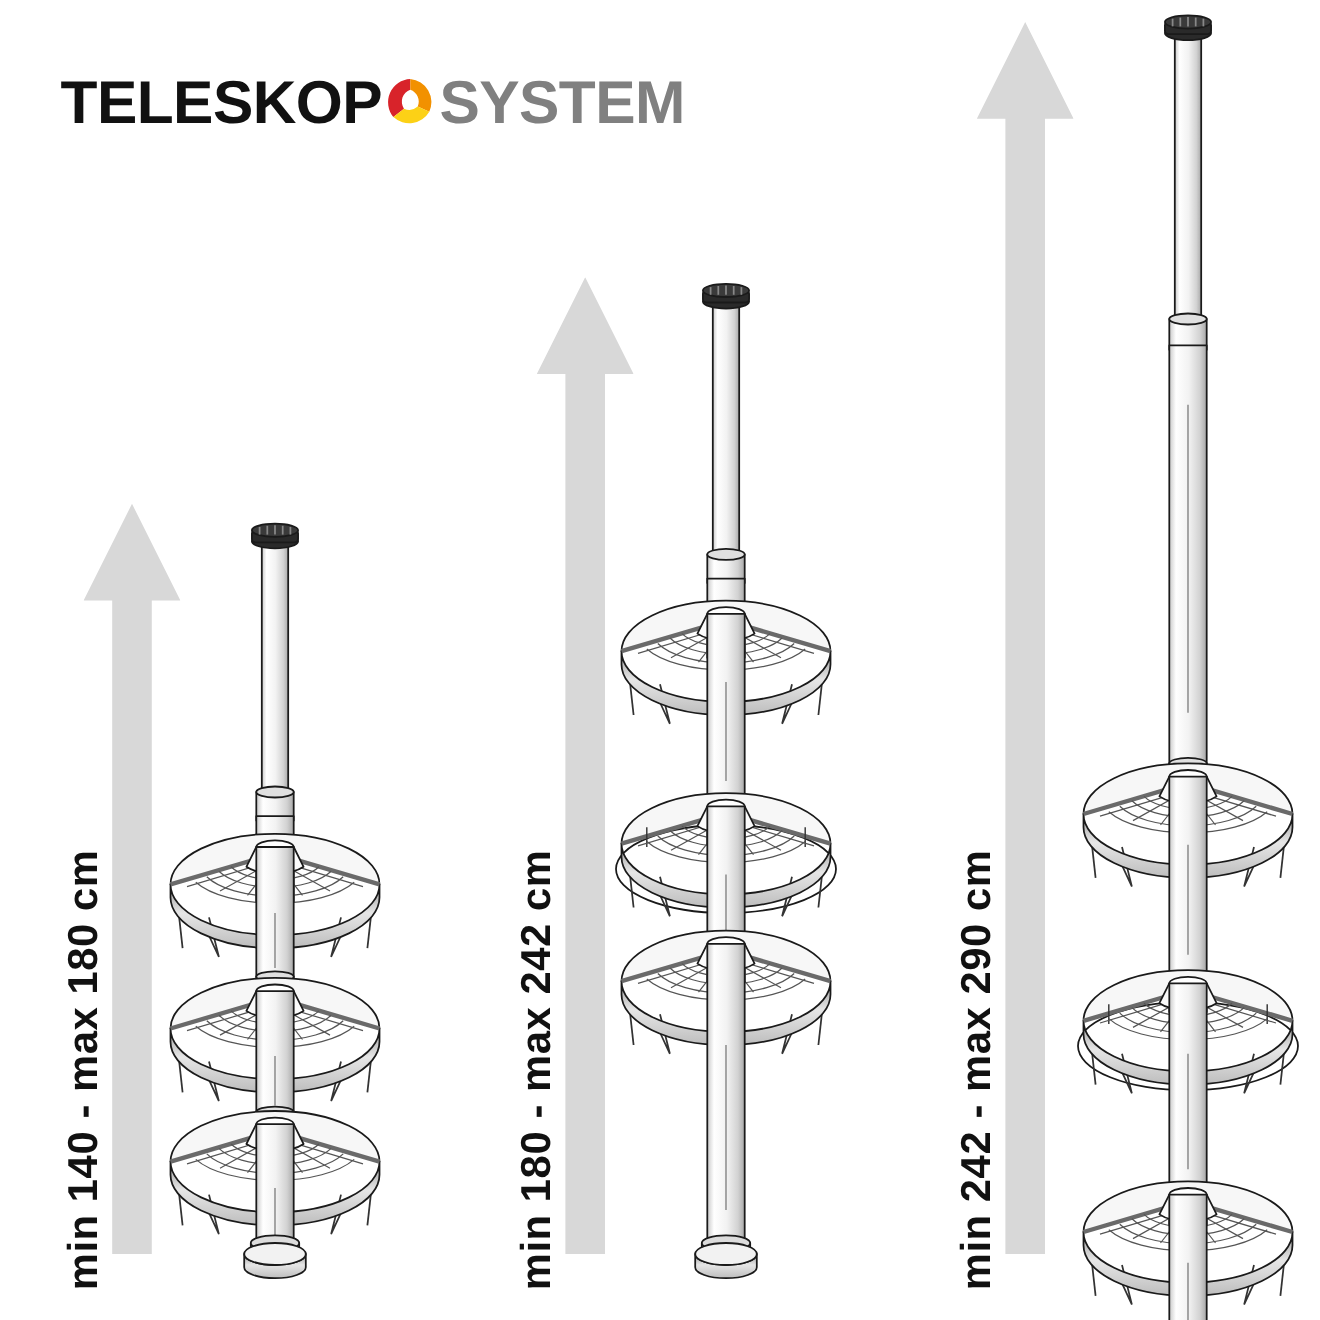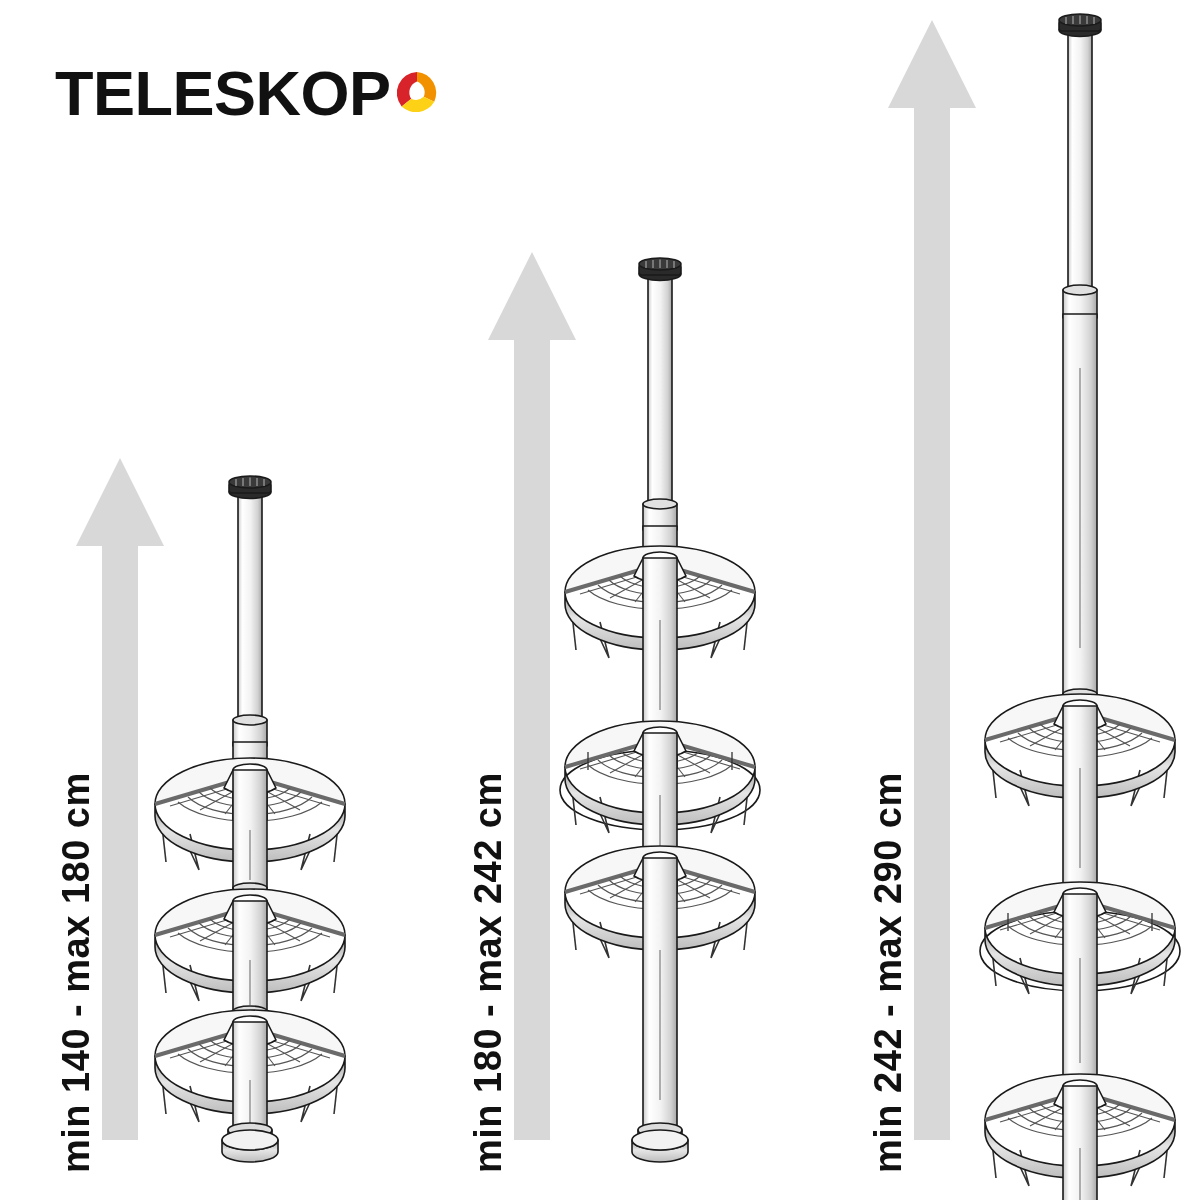"TELESKOP" .logo-word { font-size: 63px -> 55px }
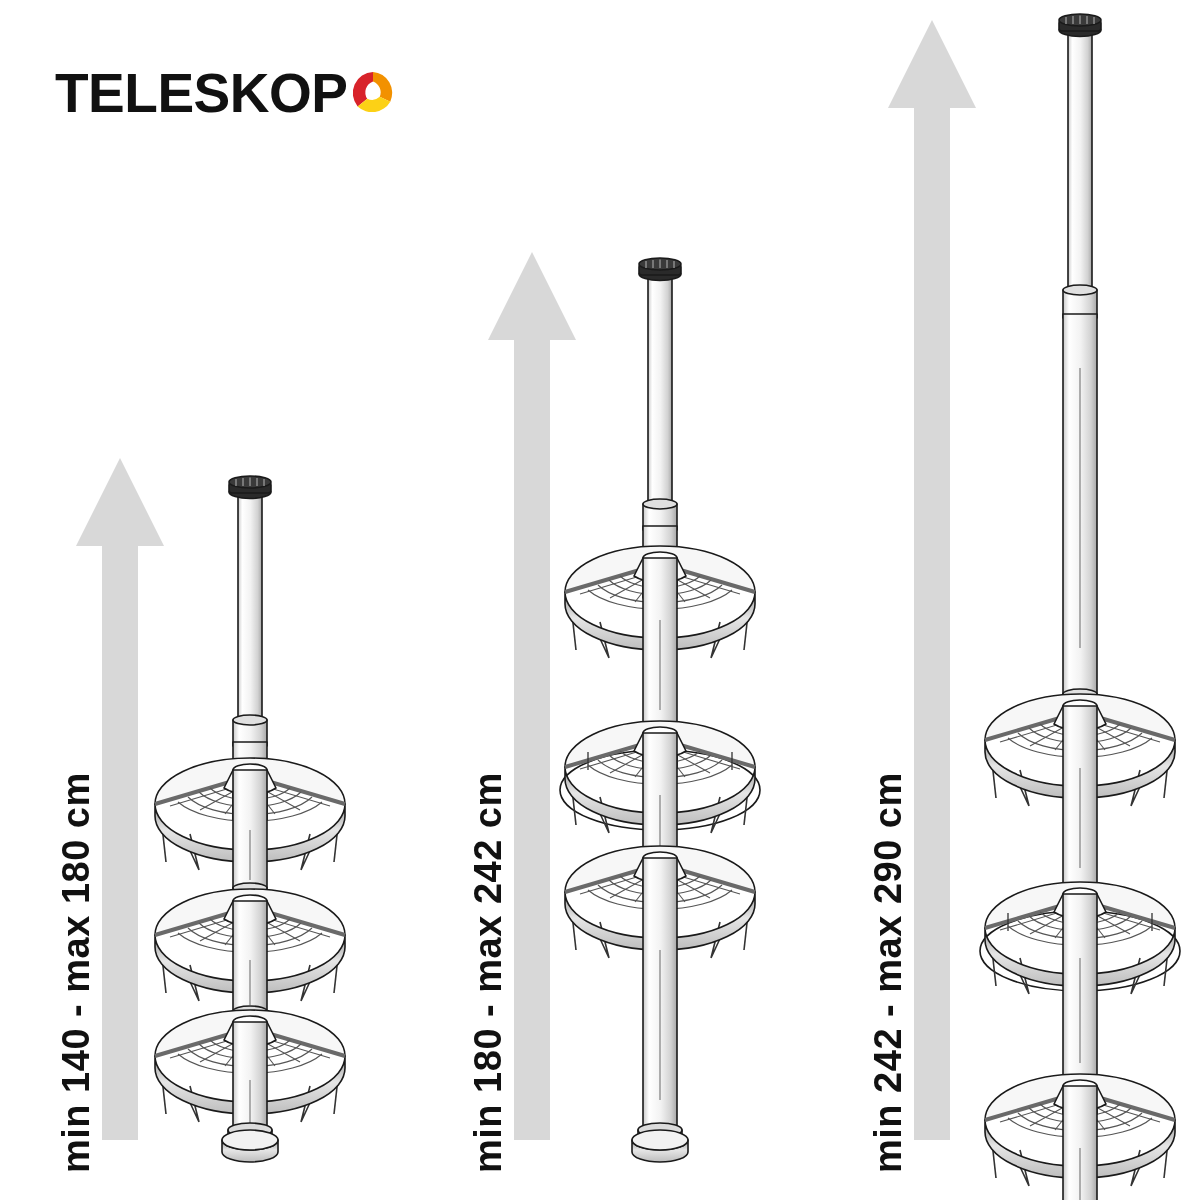"SYSTEM" span.logo-word { html: none -> <span>SYSTEM</span> }
